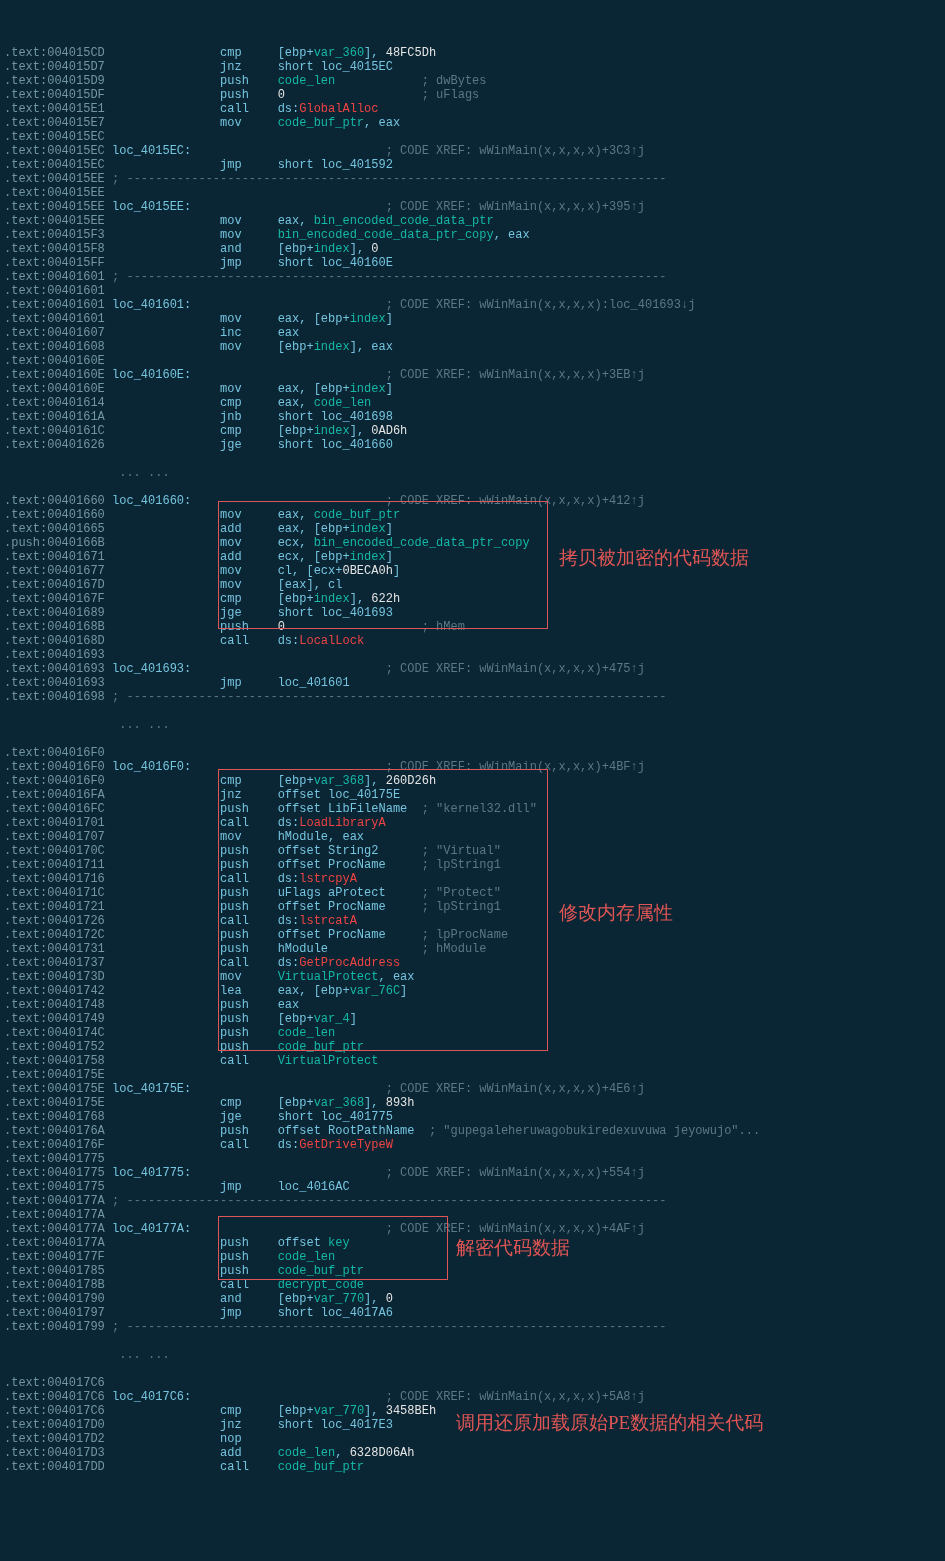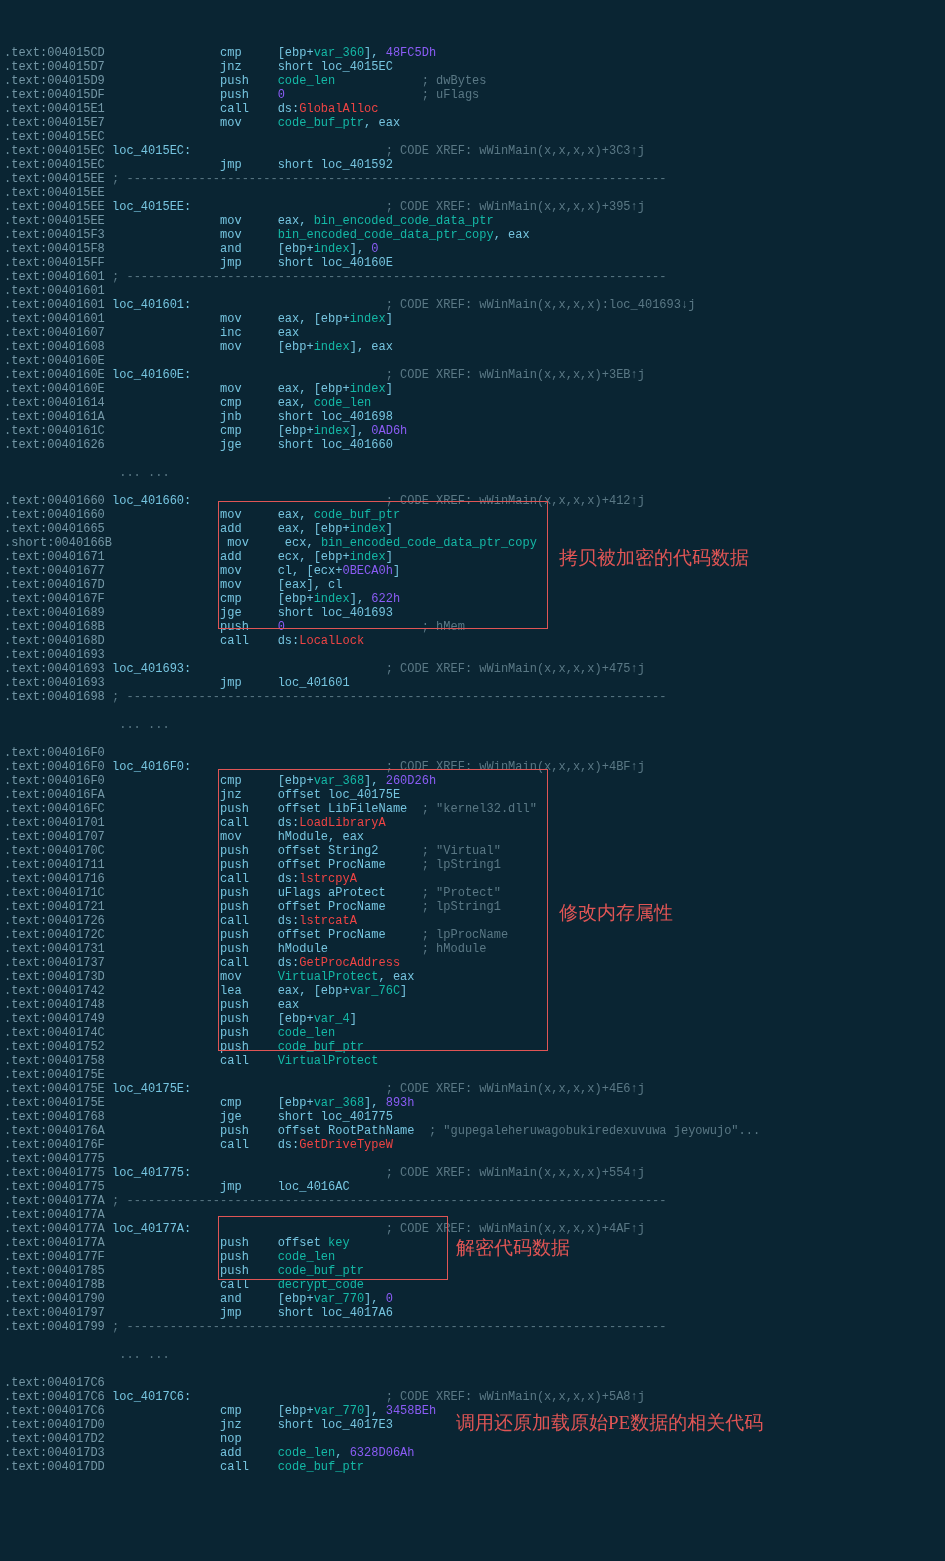"48FC5Dh" .g { color: #8b5cf6 -> #e5e5e5 }
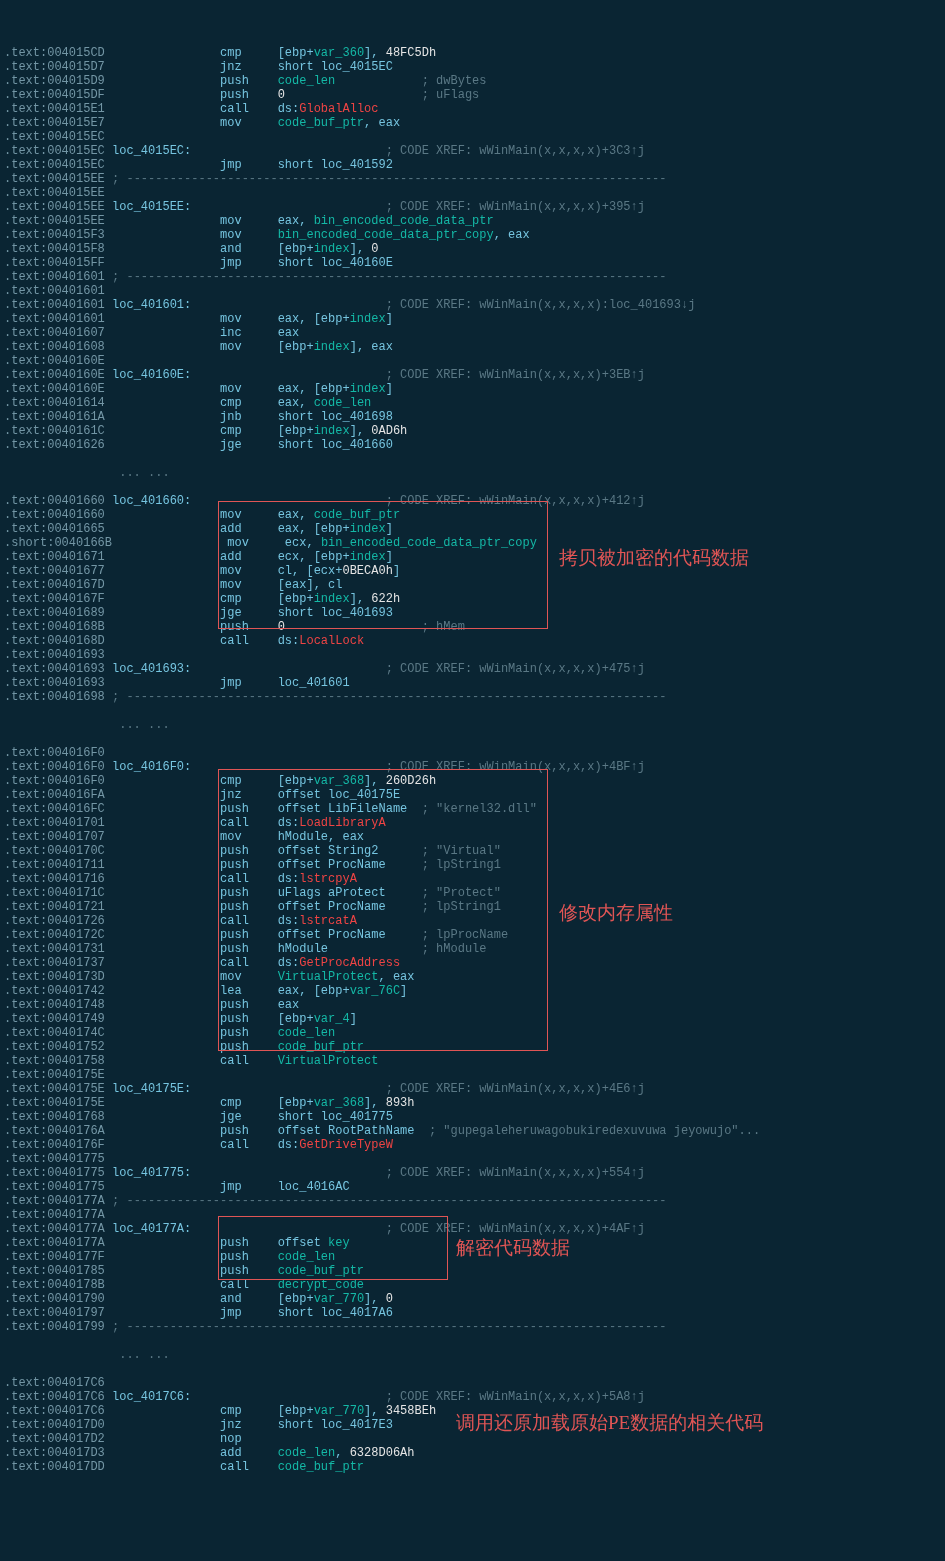".short:0040166B" span.a { text: .short:0040166B -> .push:0040166B }
